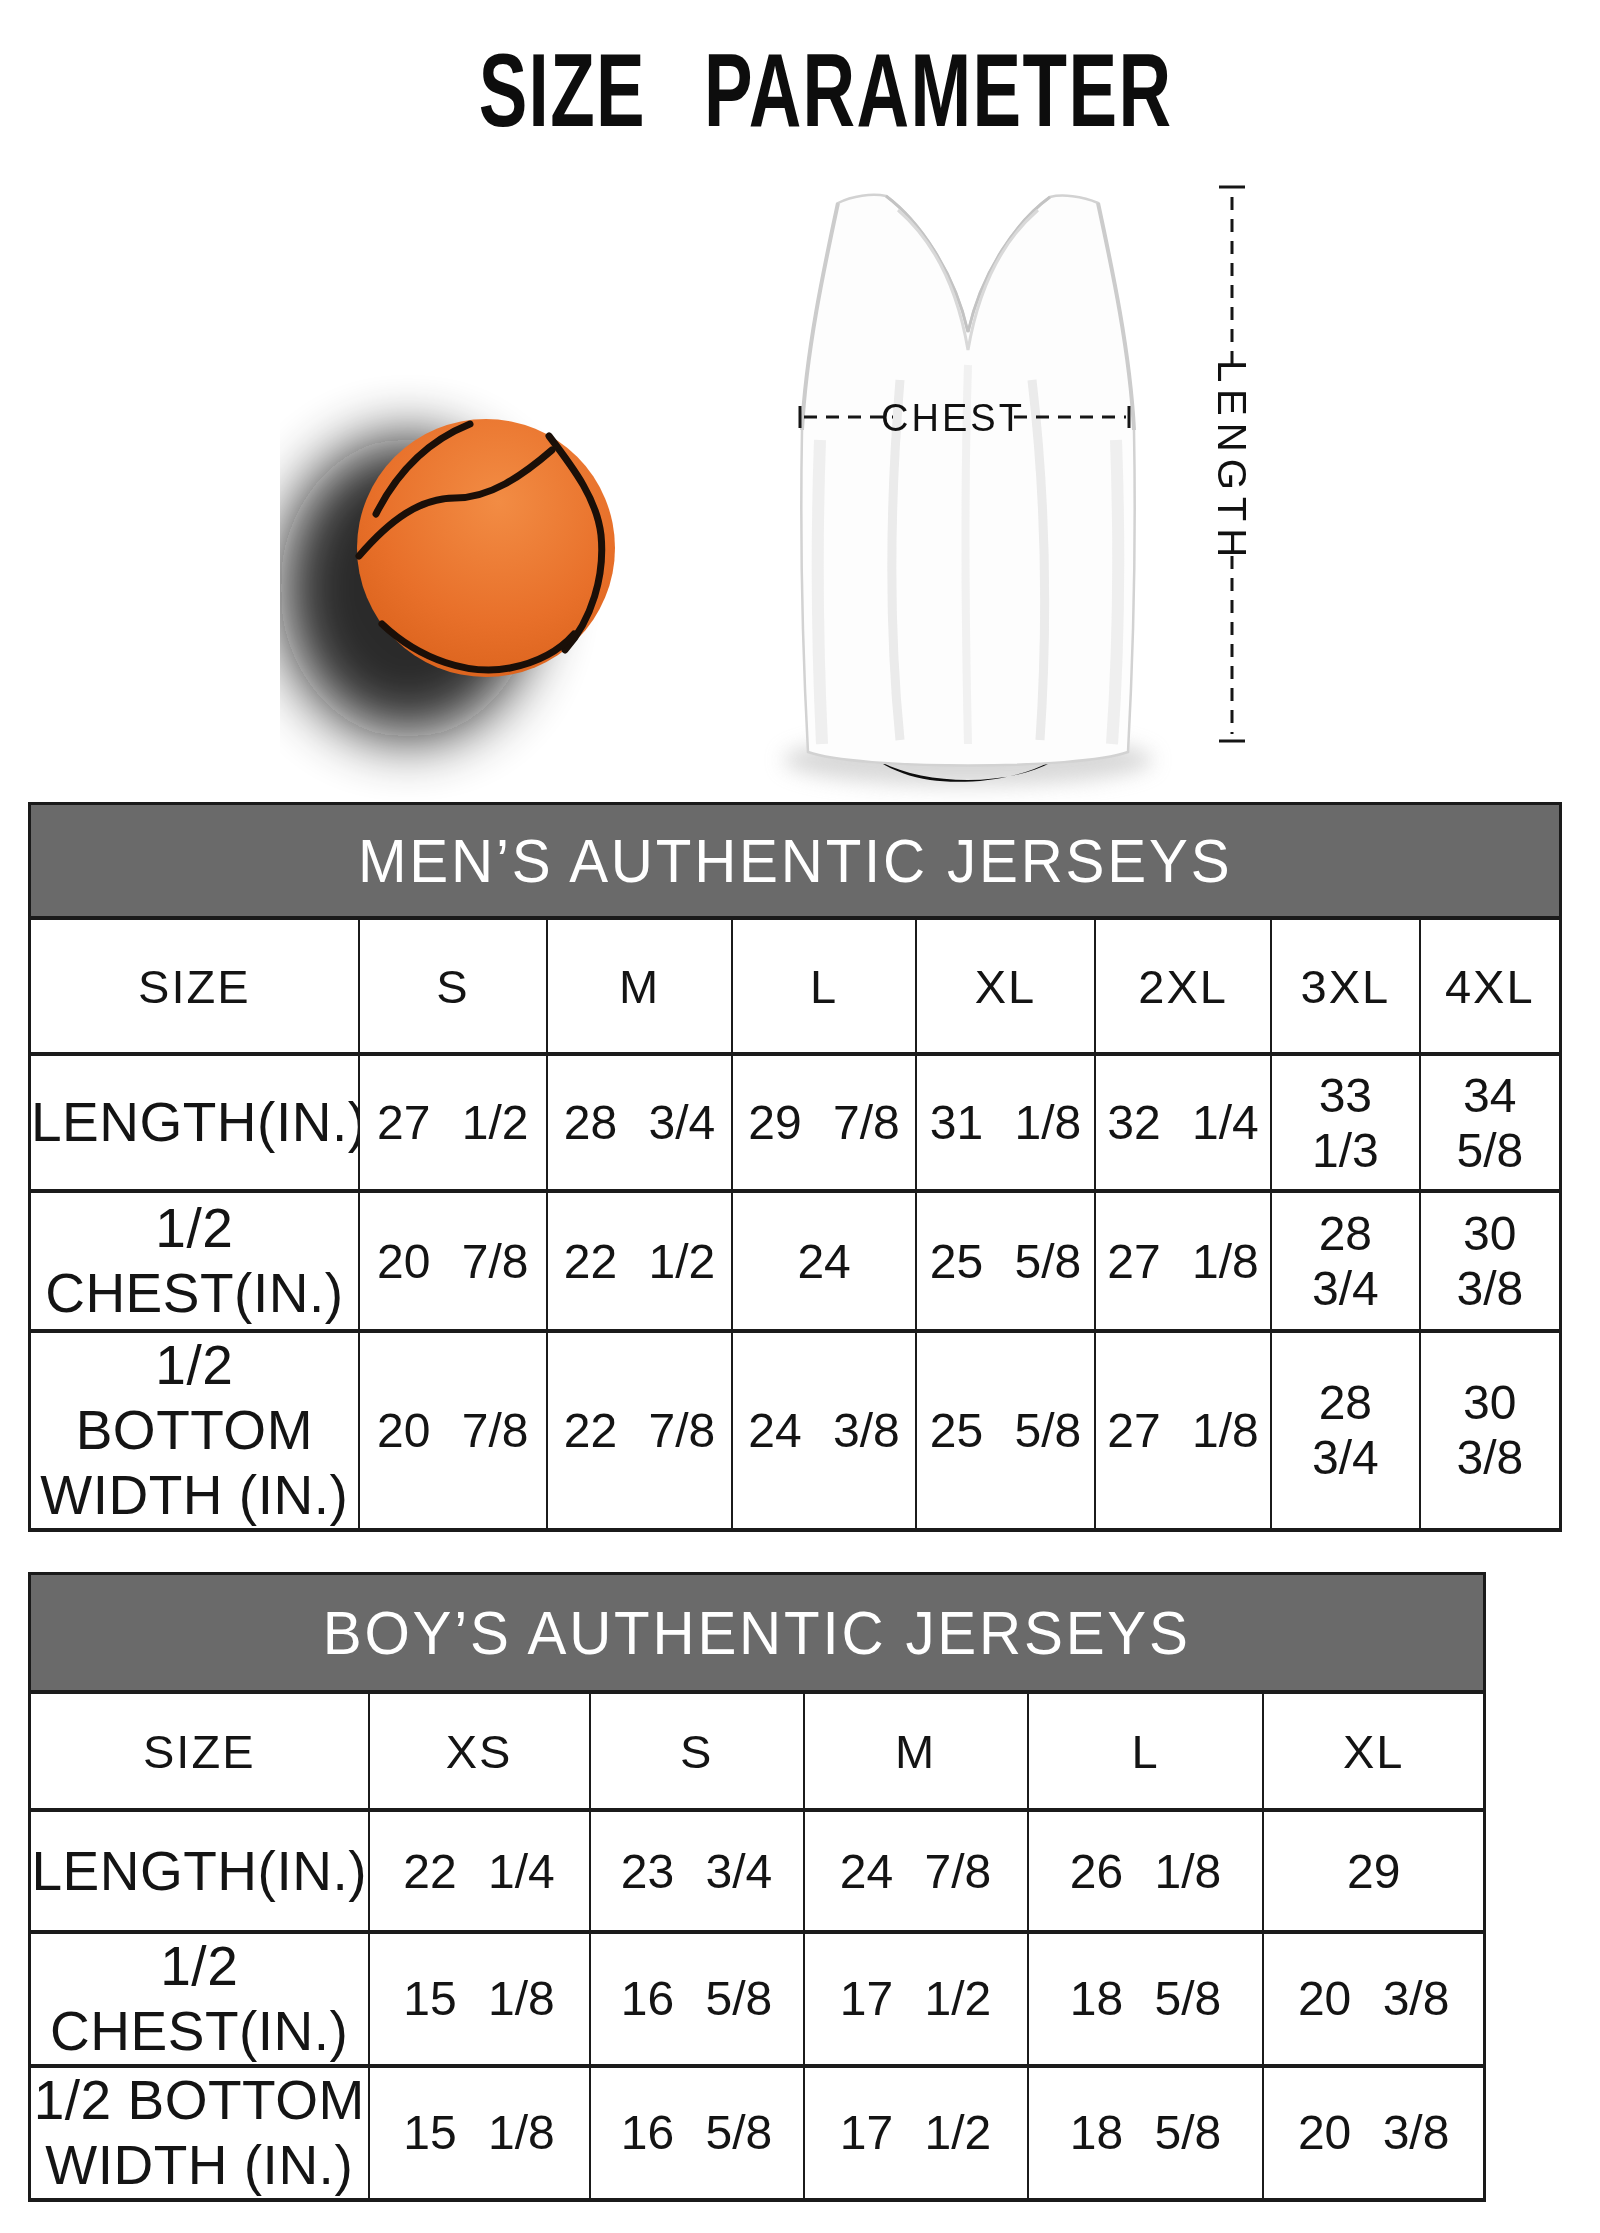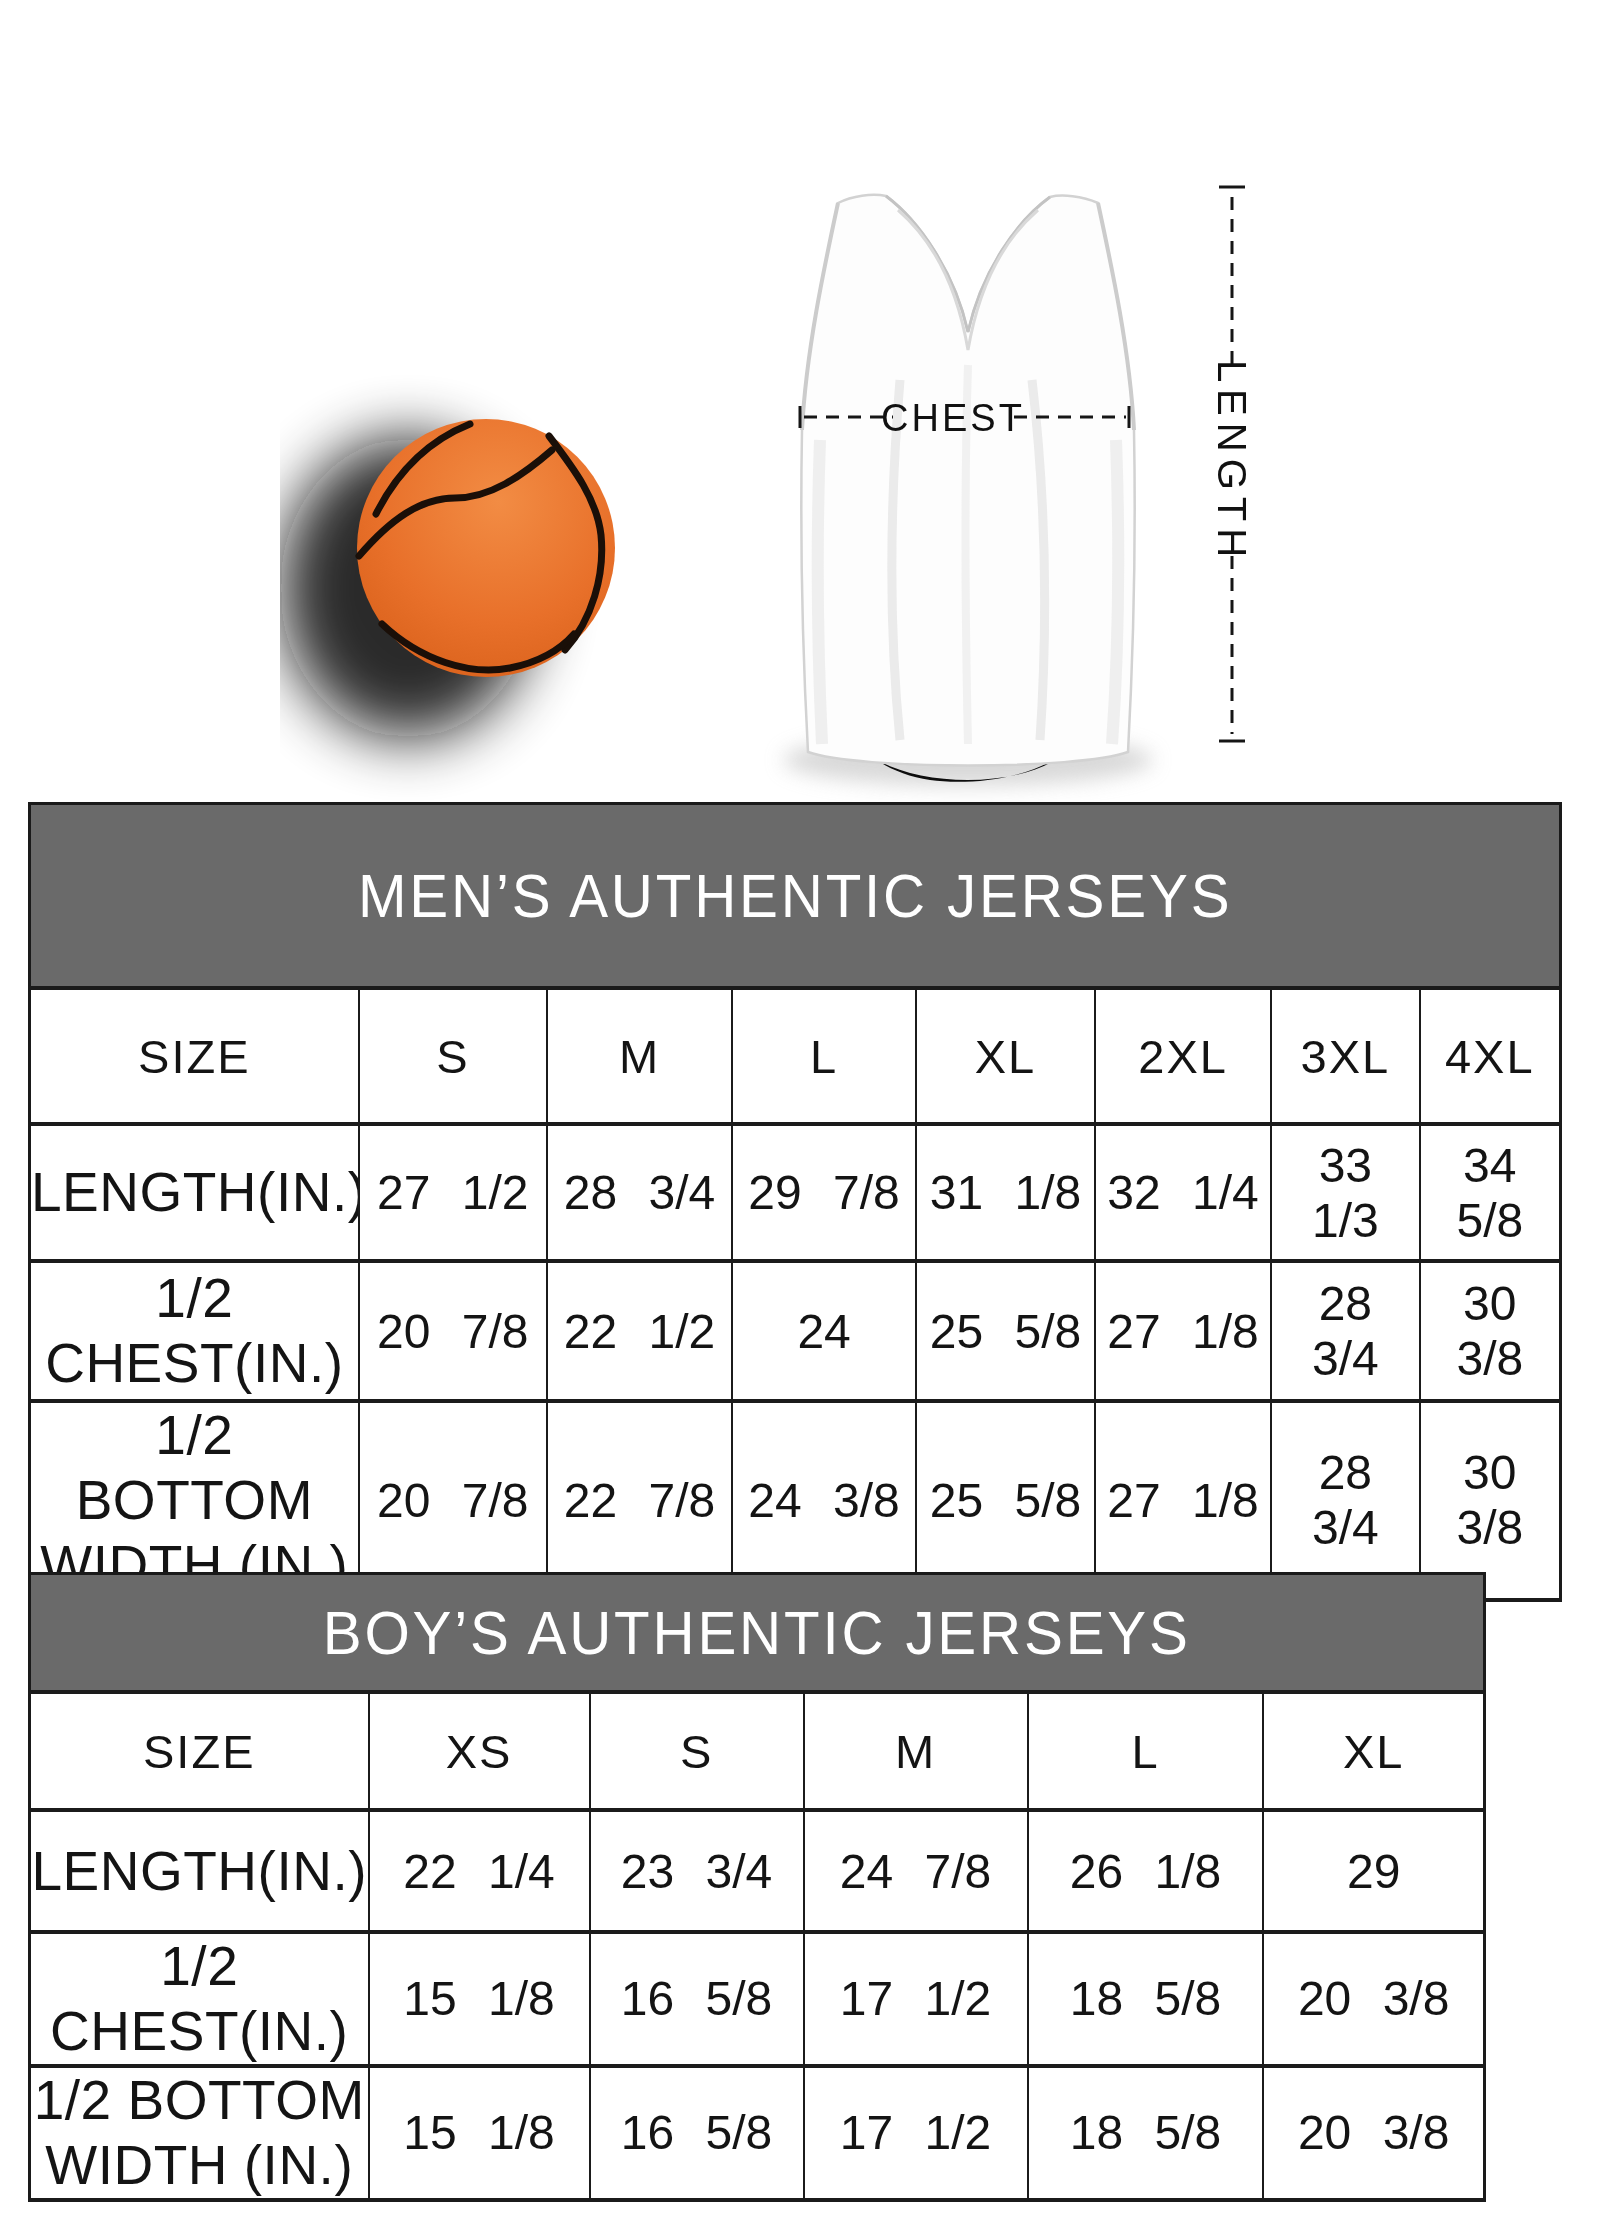"SIZE PARAMETER" div.title { html: none -> <div> <span>SIZE PARAMETER</span> </div> }
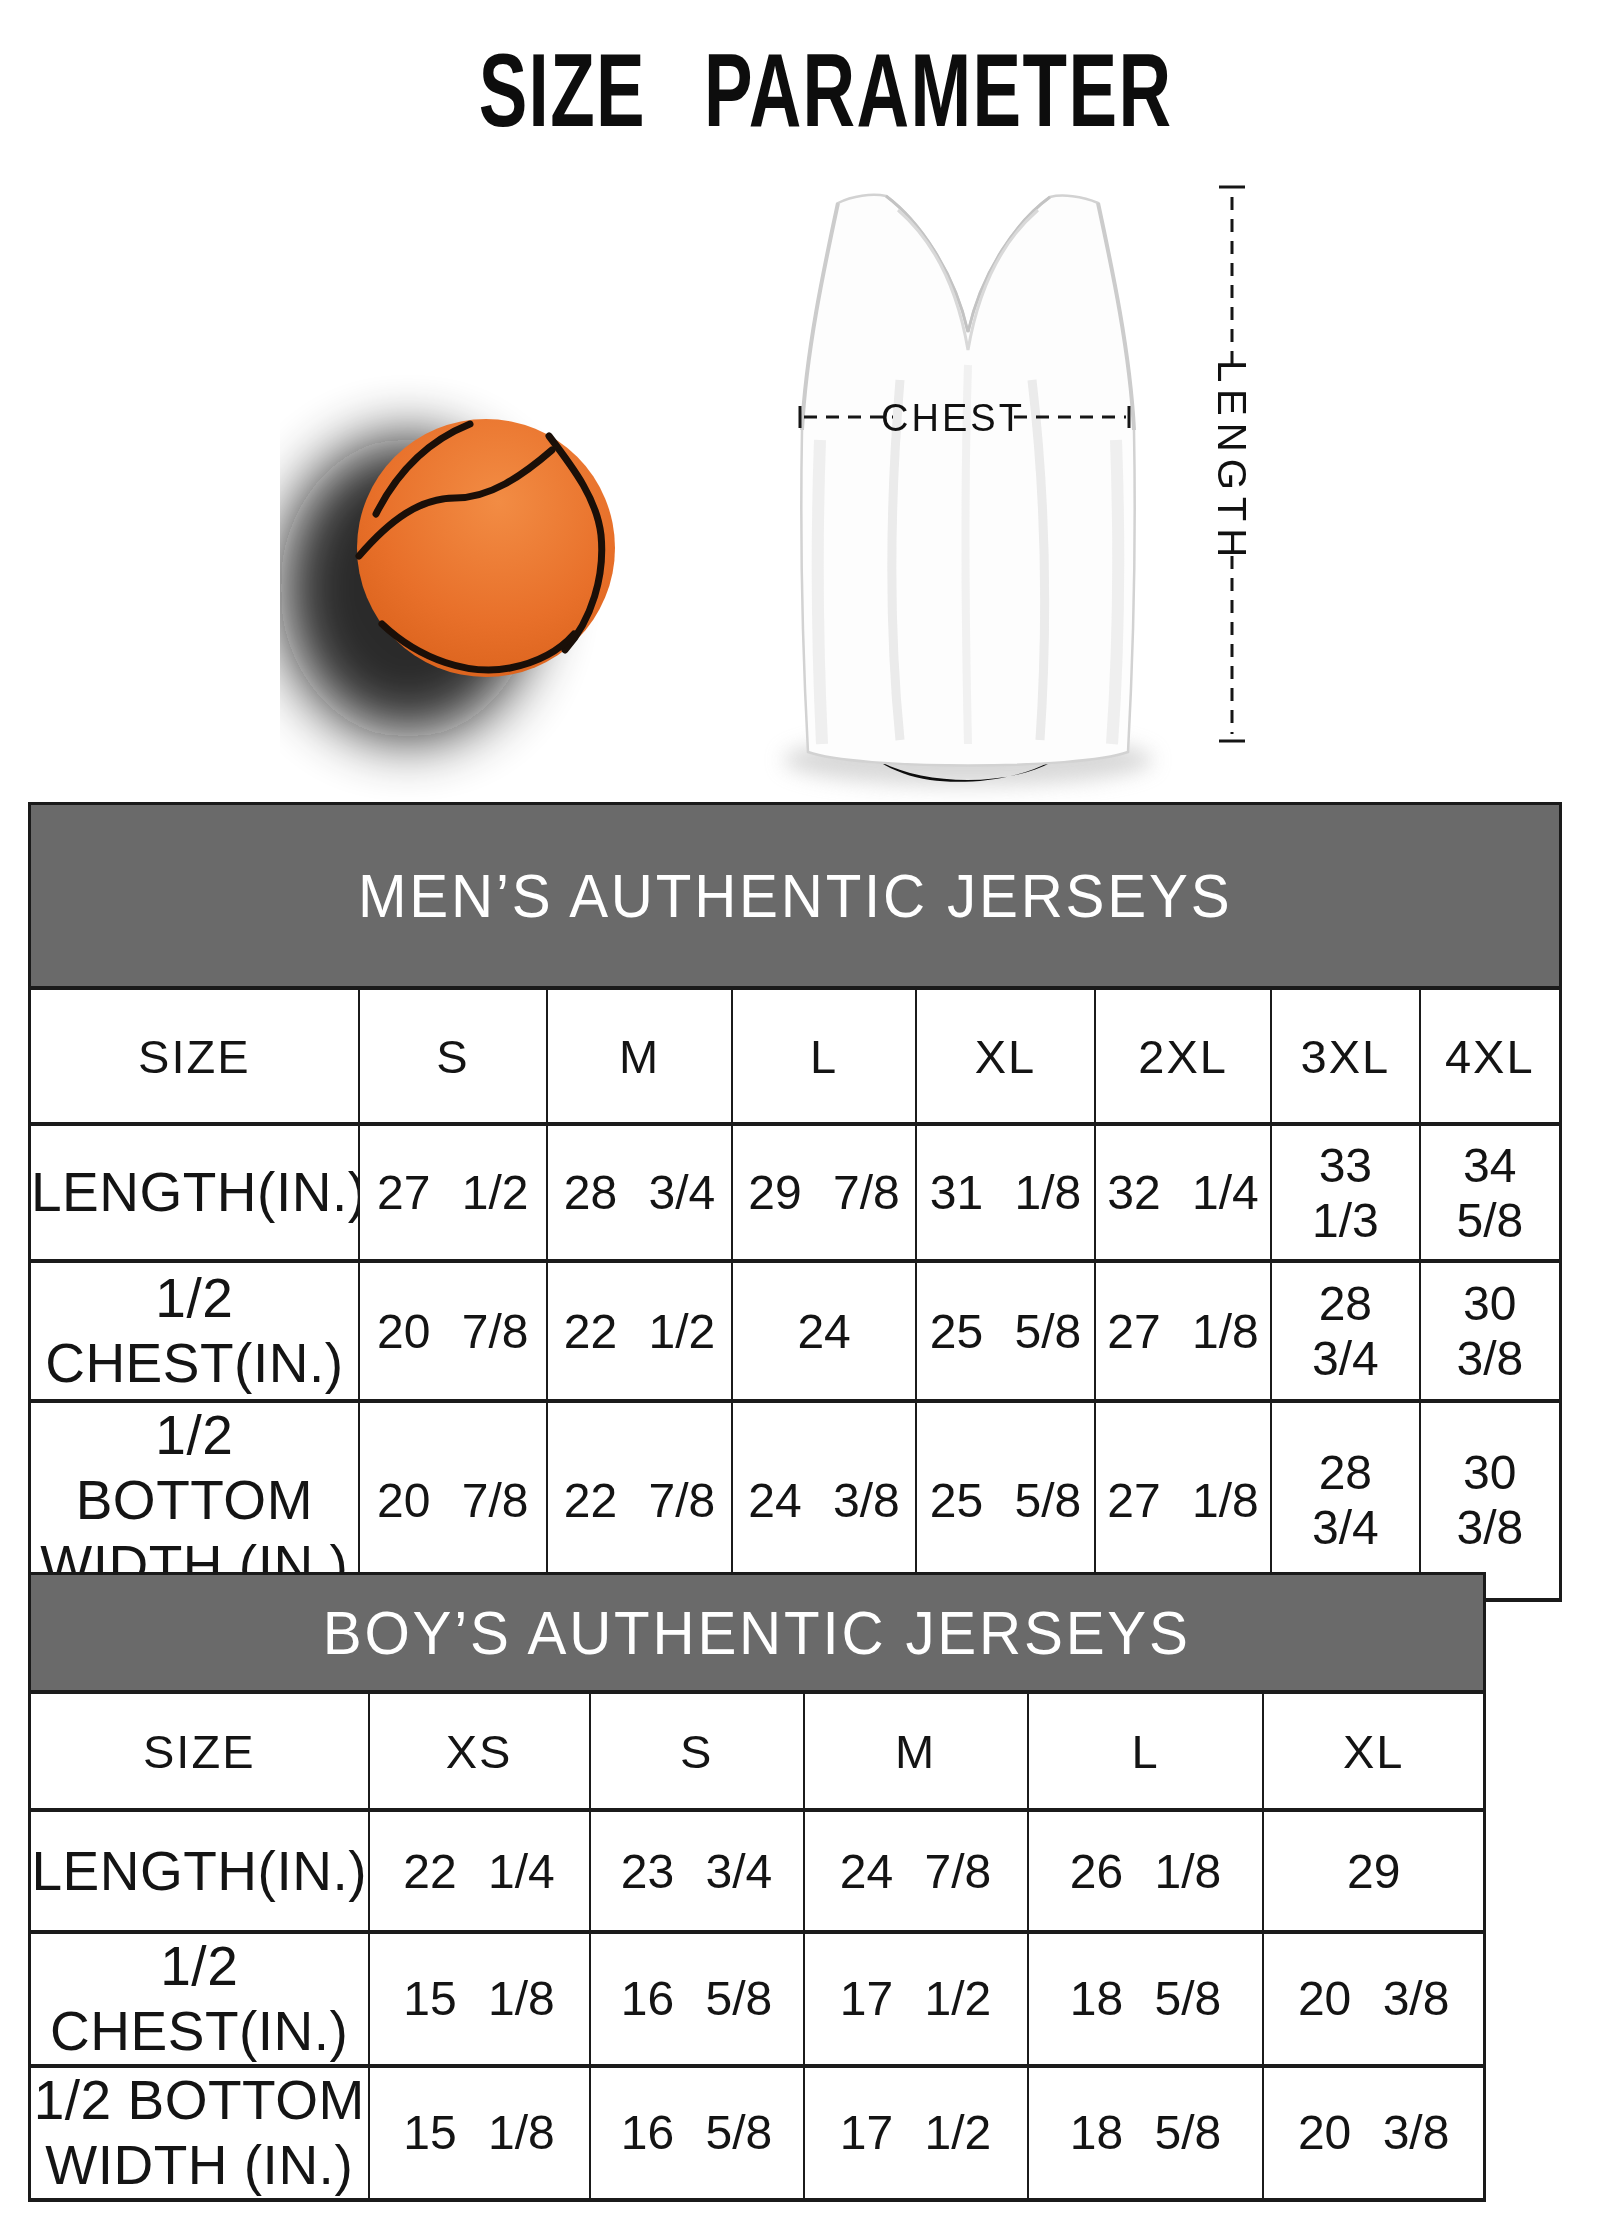"MEN’S AUTHENTIC JERSEYS" div.bar { height: 184px -> 114px }
